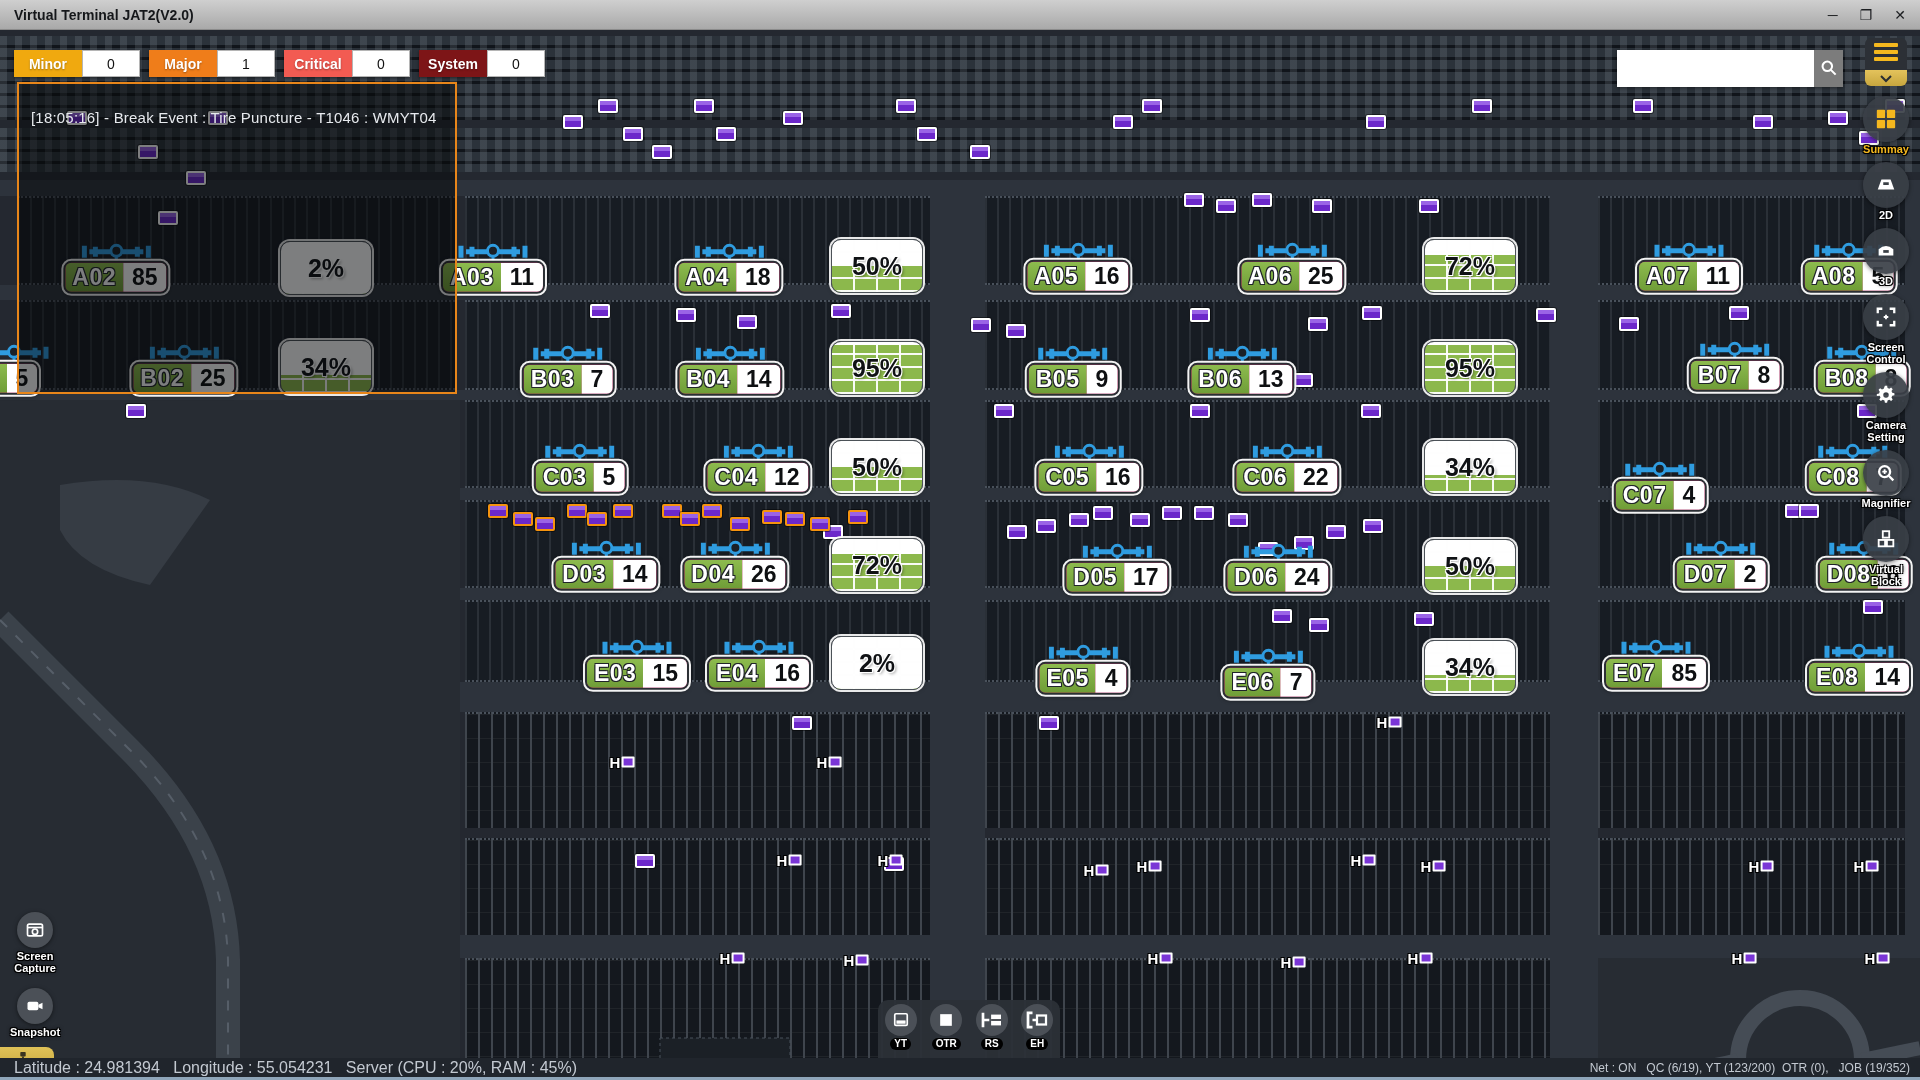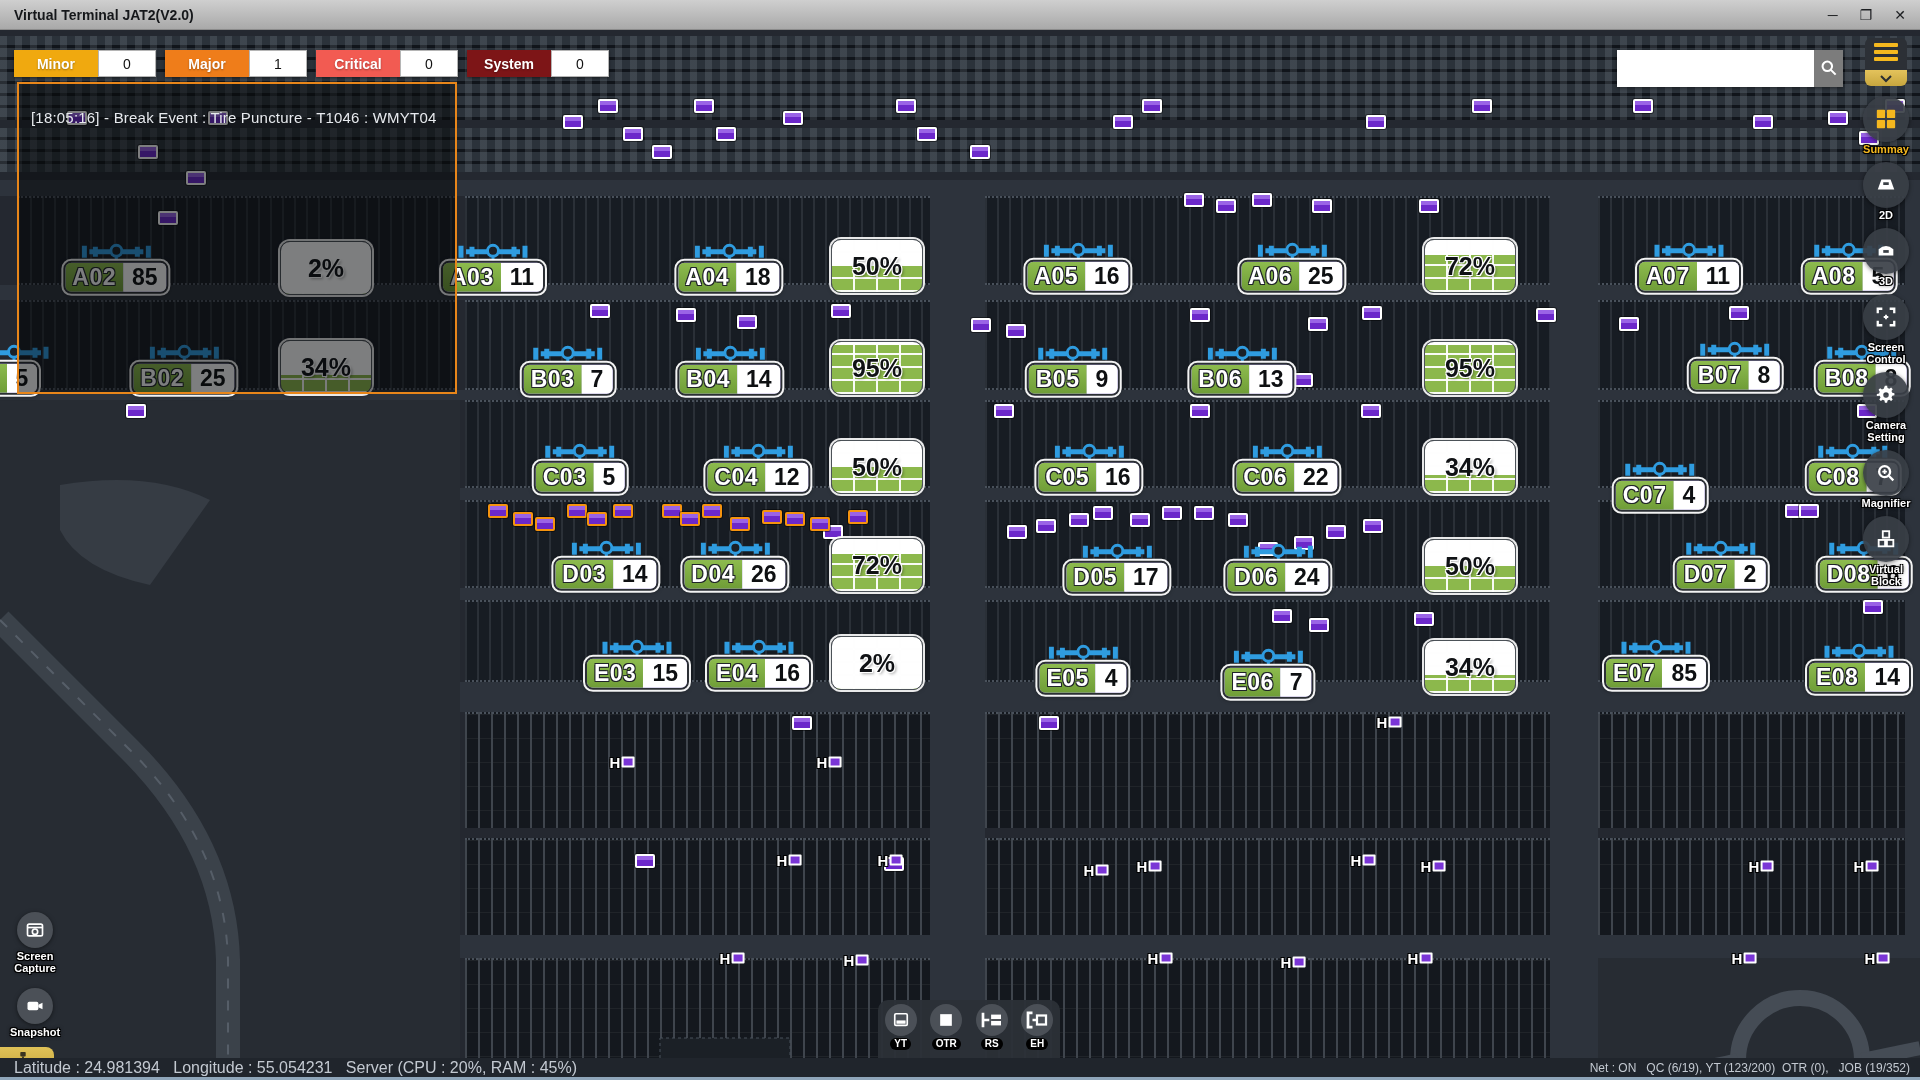"Minor" .badge-label { width: 84px -> 68px }
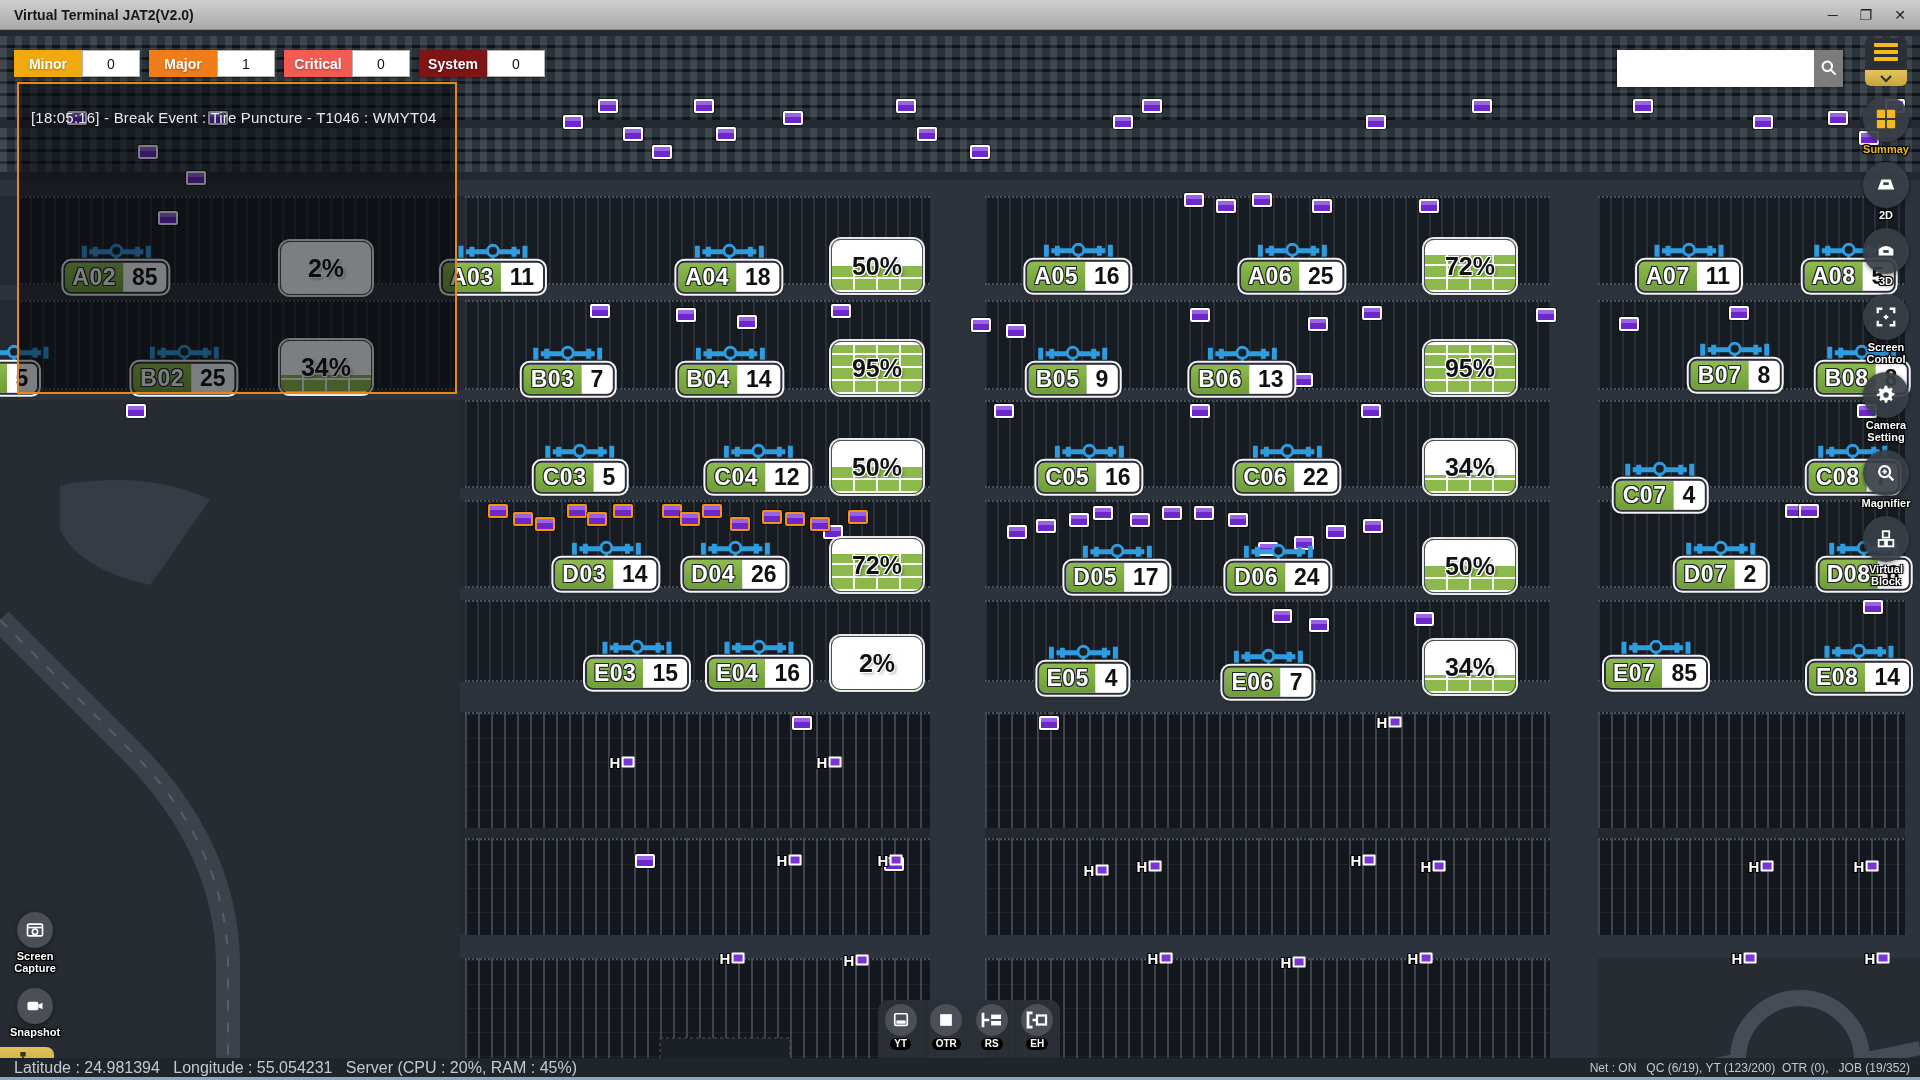"A02" .plate { background: #c4b5fd -> #be185d }
